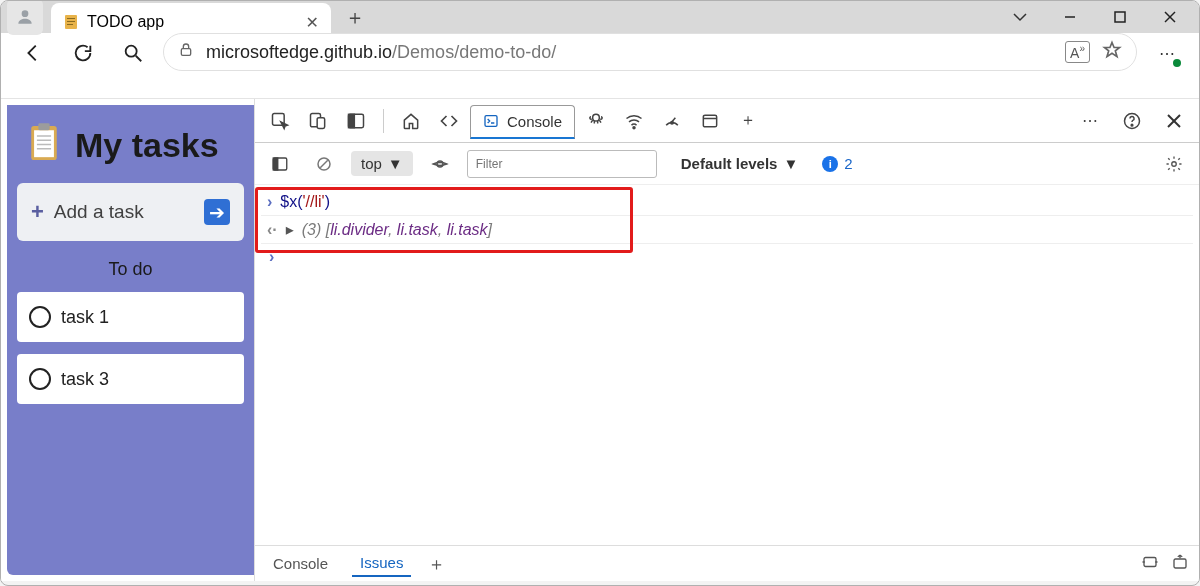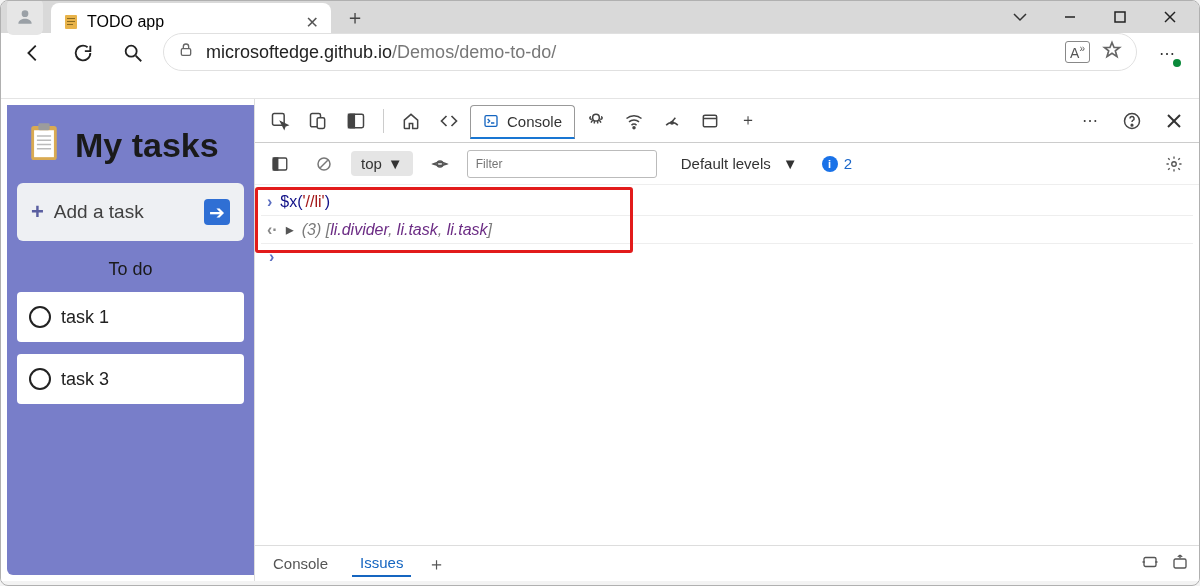"Default levels" .levels { font-weight: none -> bold; gap: 12px -> 6px }
